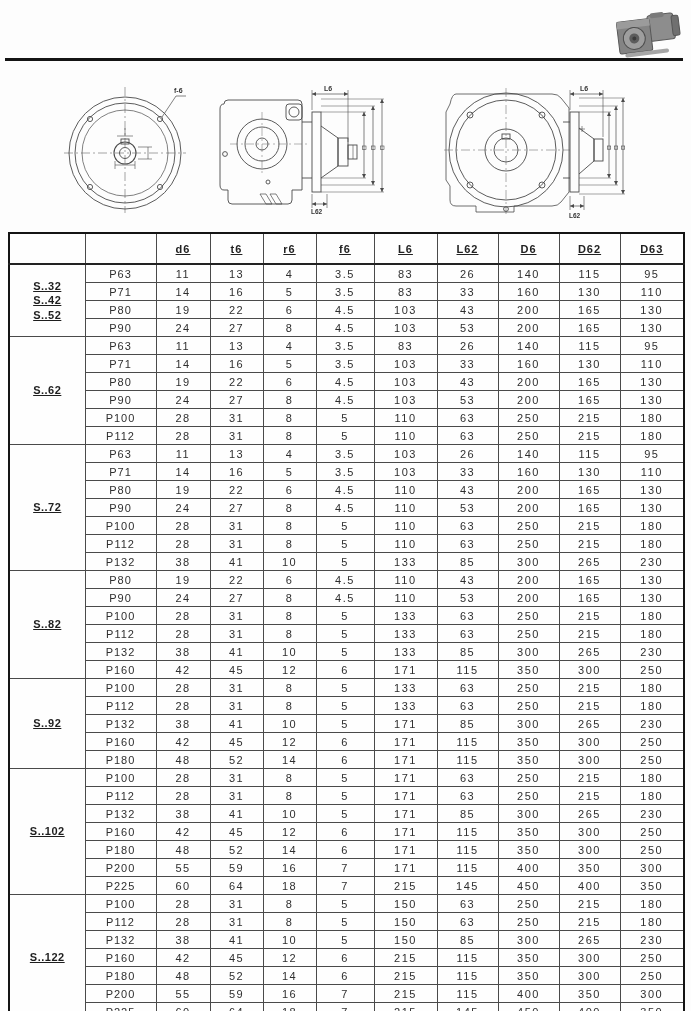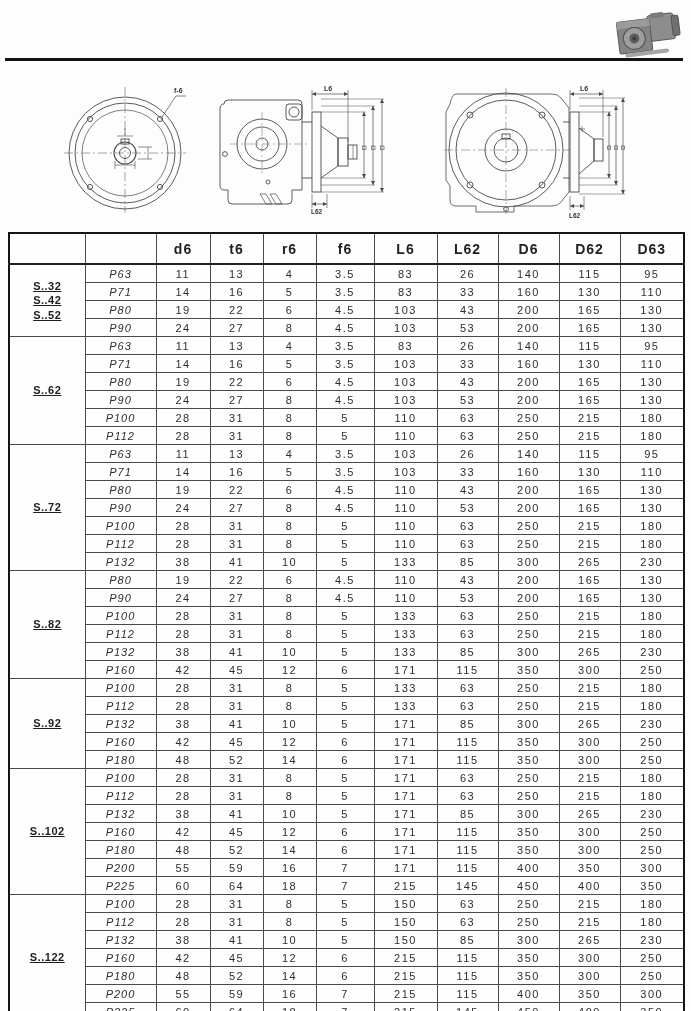"d6" table.dims thead th { font-size: 14px -> 11px; text-decoration: none -> underline }
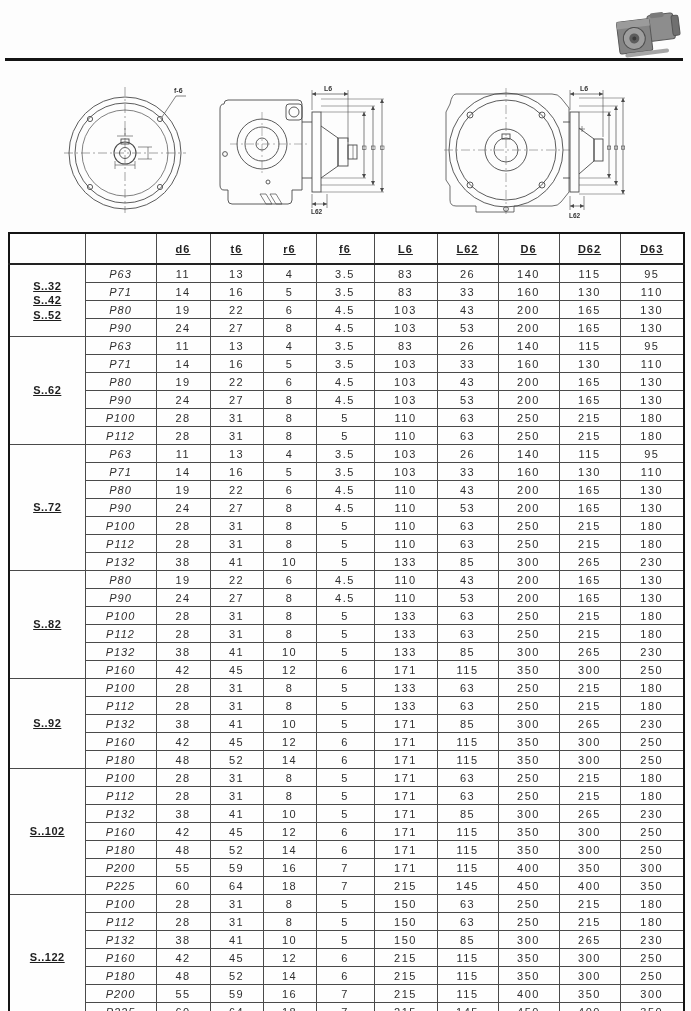"P63" td.pcol { font-style: italic -> none }
